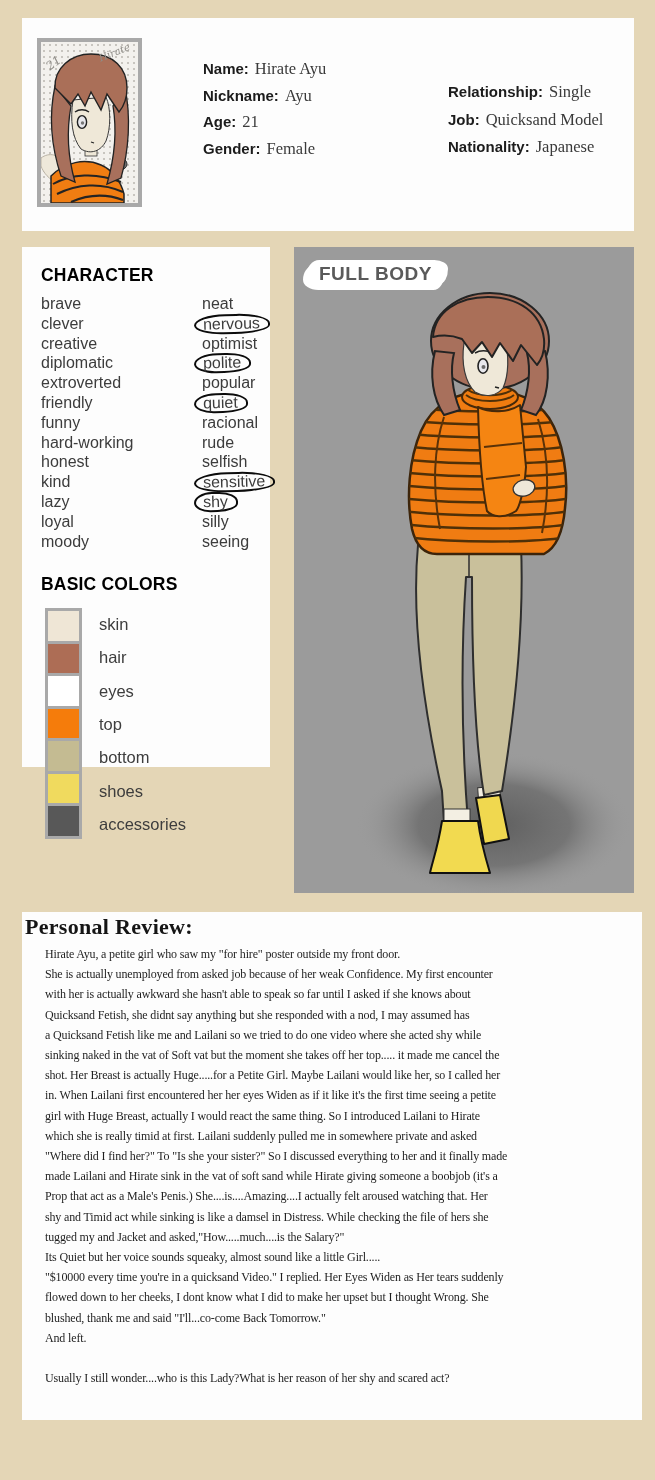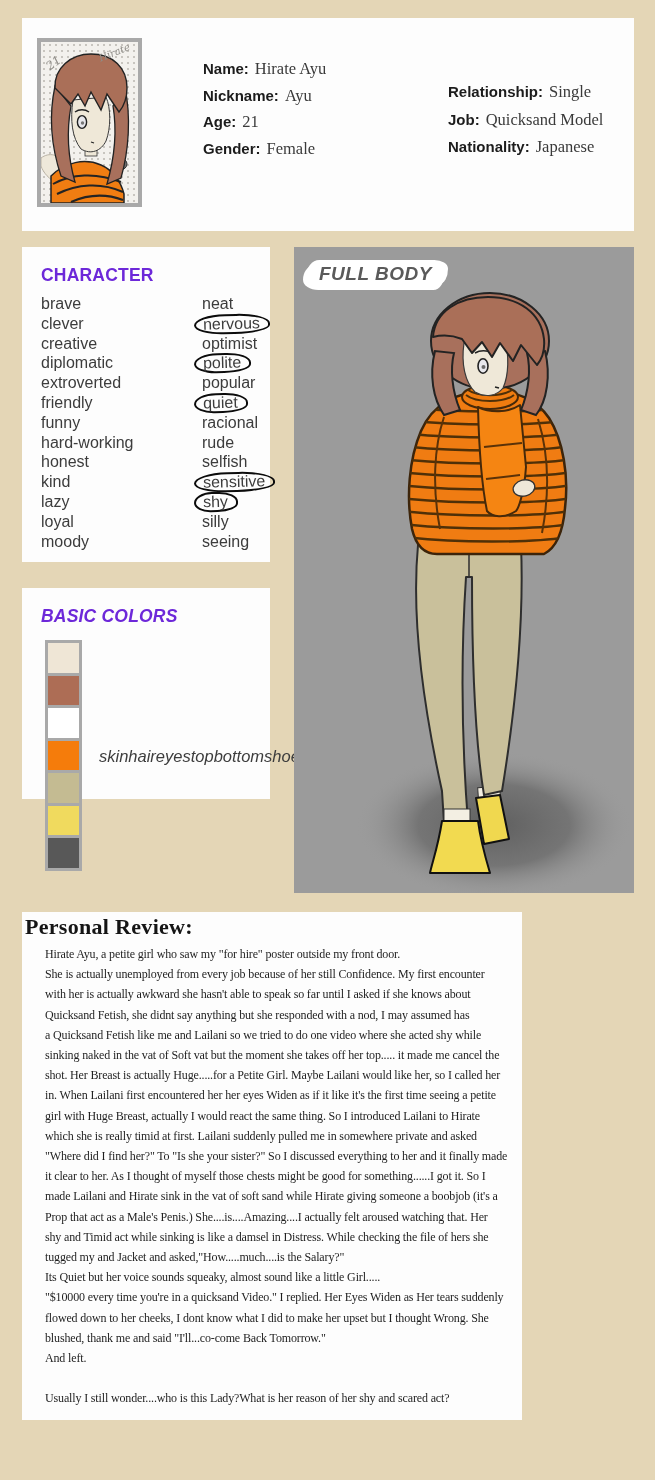"CHARACTER" .section-title { color: #6d28d9 -> #000000 }
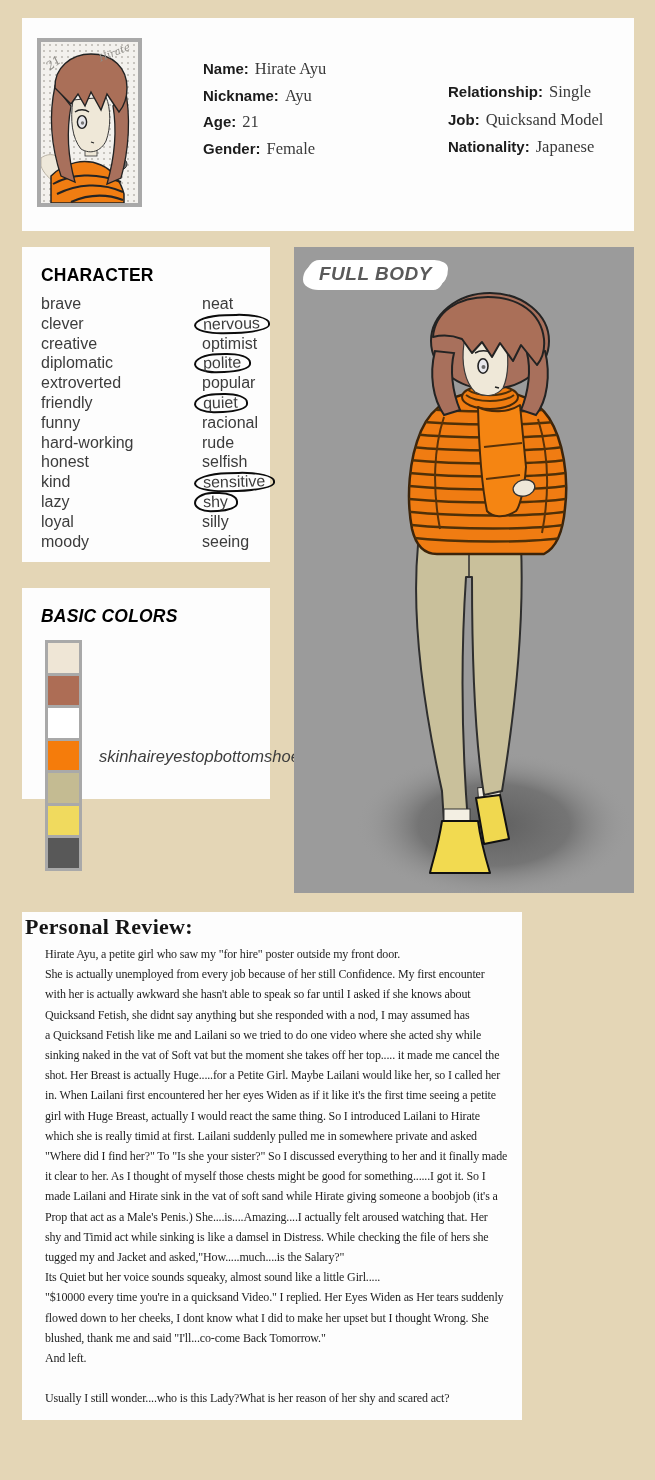"FULL BODY" .fullbody-panel { font-style: italic -> none }
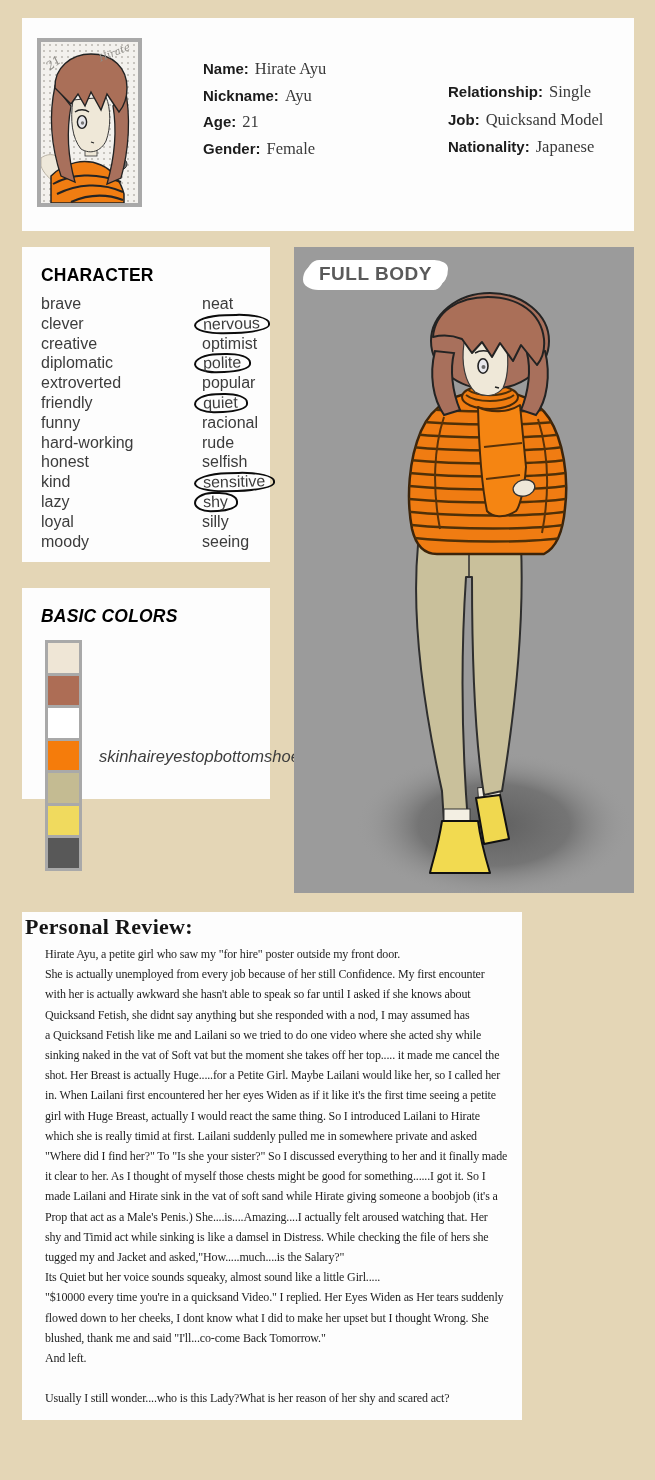"BASIC COLORS" .colors-panel { font-style: italic -> none; top: 588px -> 556px }
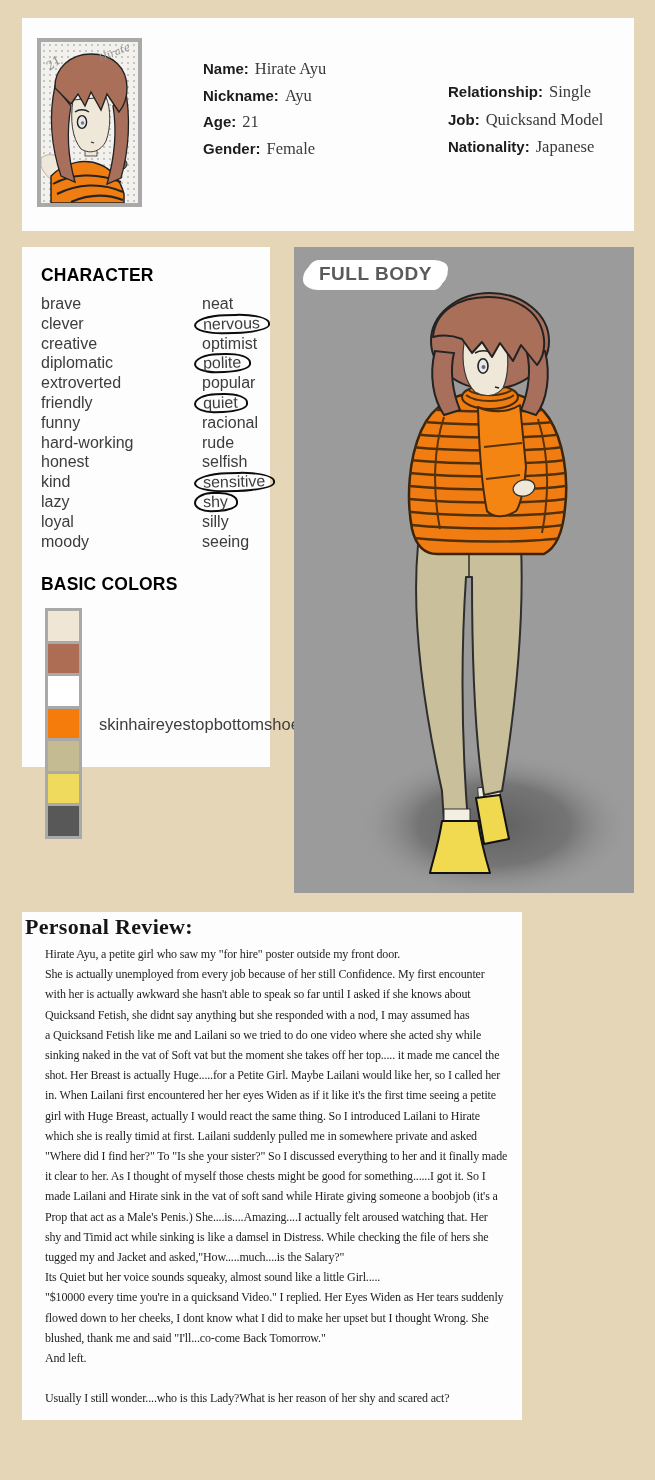"skin" #swatch-labels { flex-direction: row -> column }
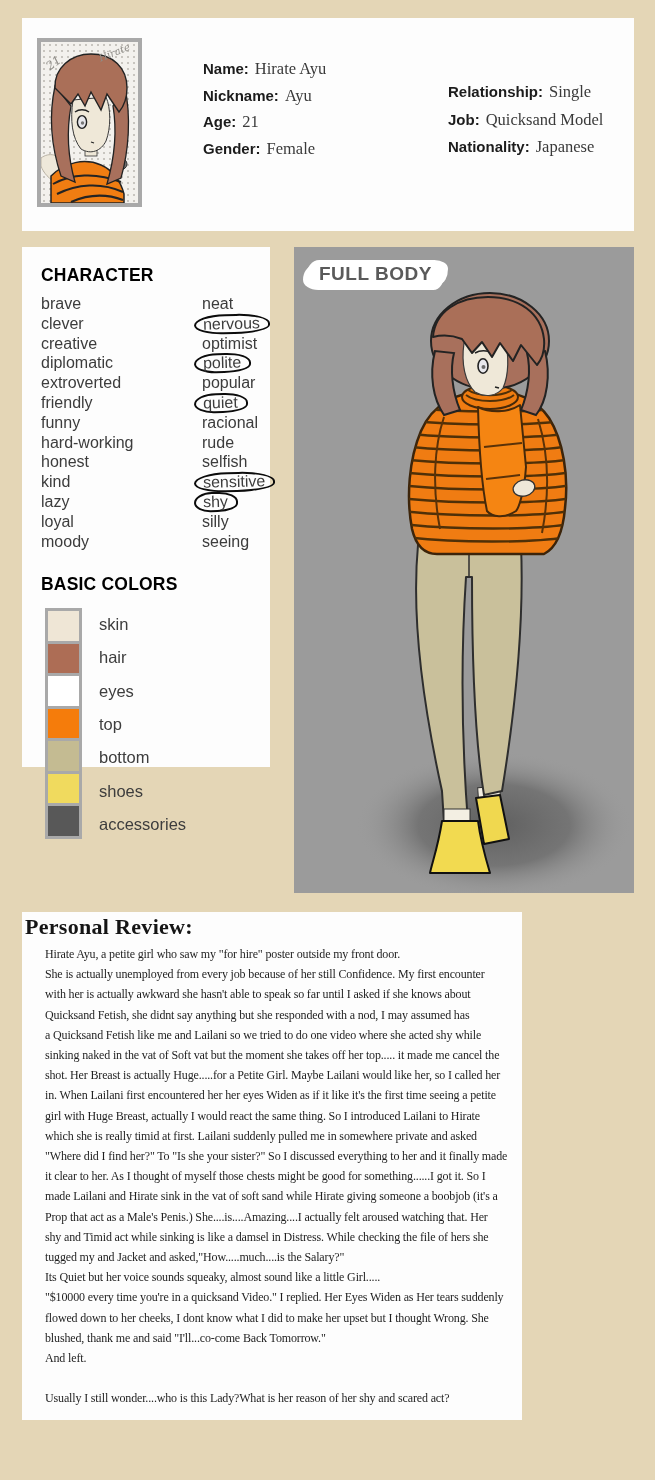"Personal Review:" .review-panel { width: 500px -> 620px }
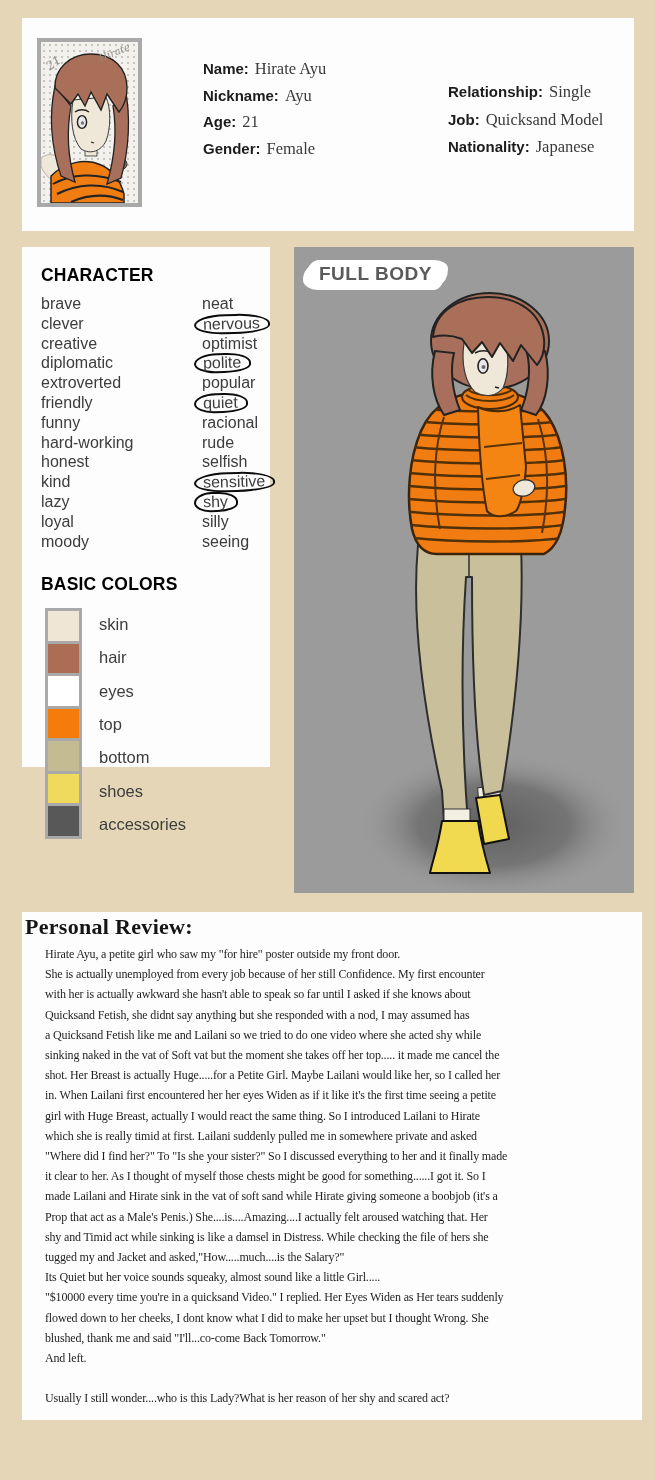"She is actually unemployed from" div.rline { text: every job because of her still -> asked job because of her weak }
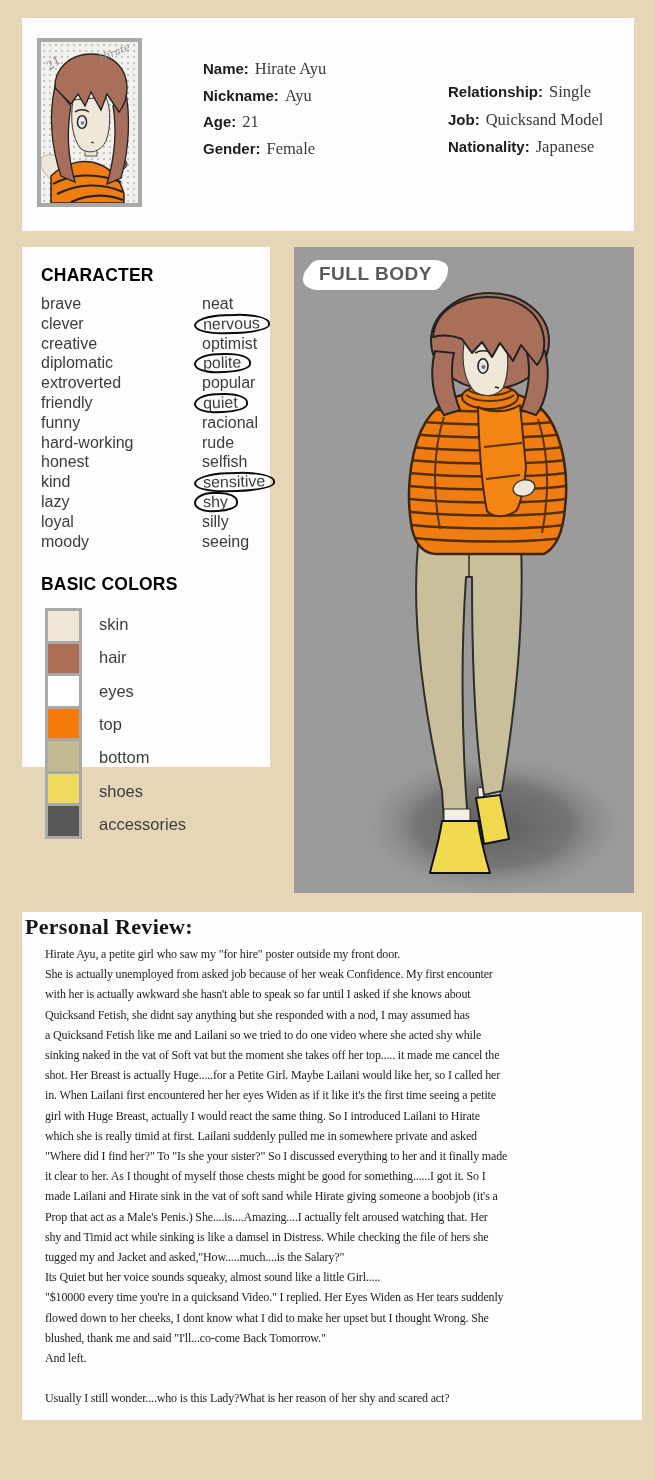"it clear to her. As" div.rline { html: <div>it clear to her. As I thought of myself those chests might be good for something......I got it. So I</div> -> none }
